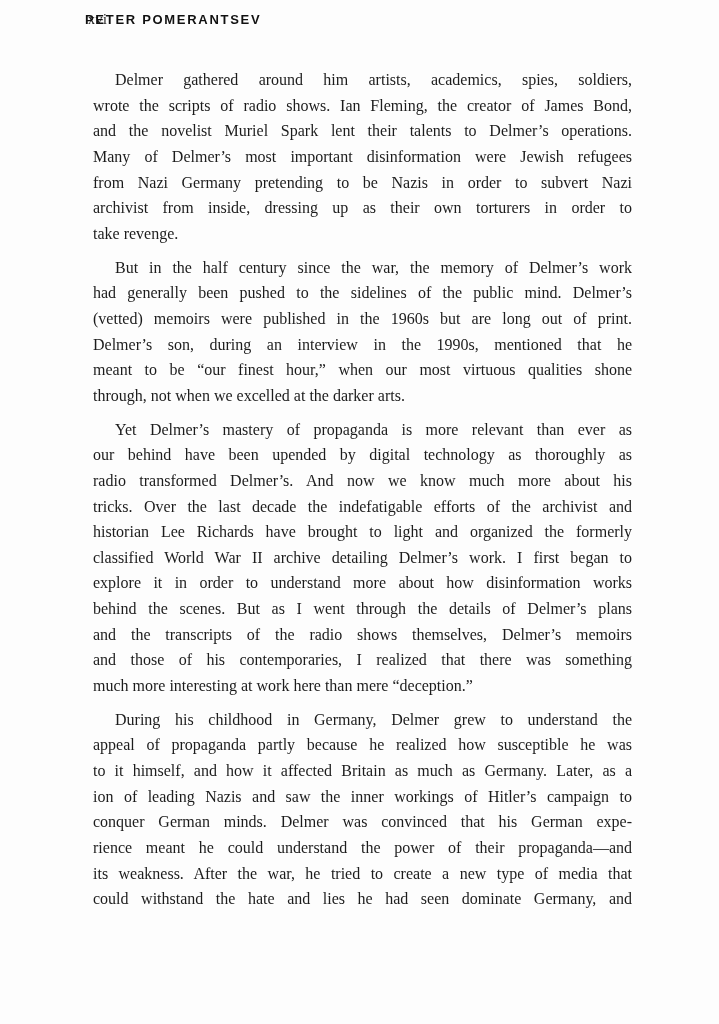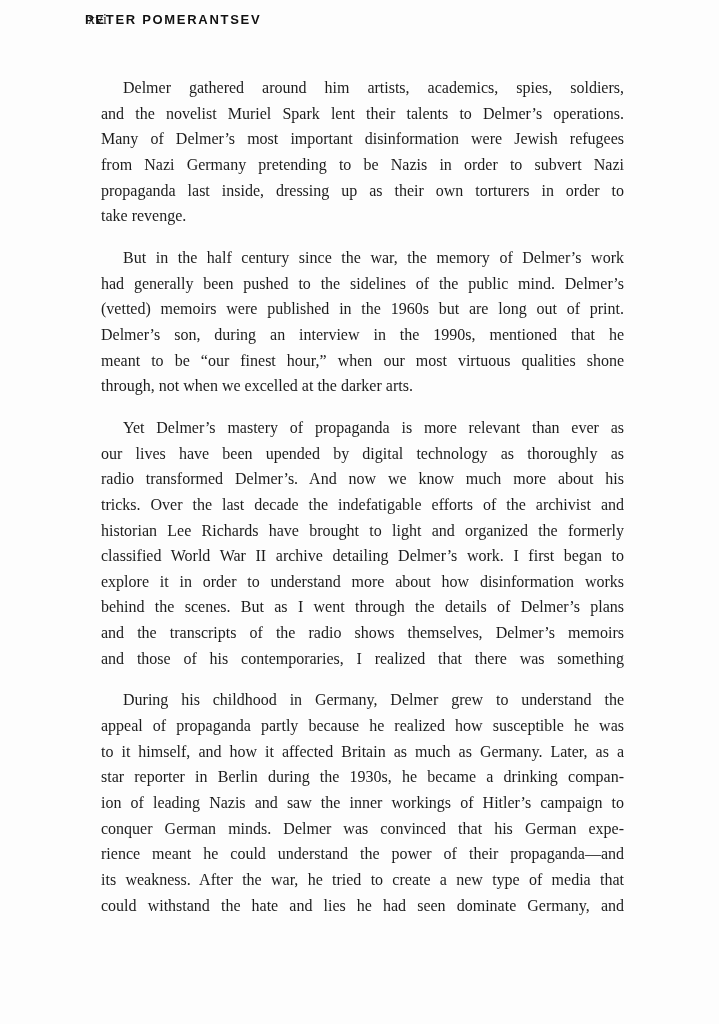"Delmer gathered around him artists," .paragraph { margin: 16px -> 8px }
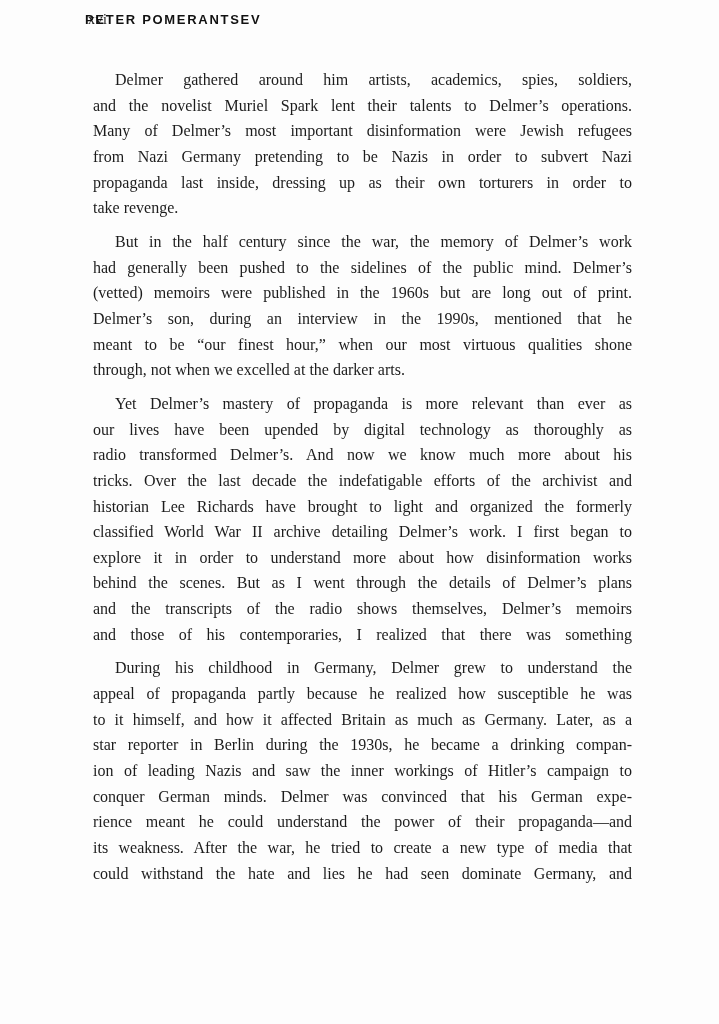"wrote the scripts of radio" div.line { html: none -> <div>wrote the scripts of radio shows. Ian Fleming, the creator of James Bond,</div> }
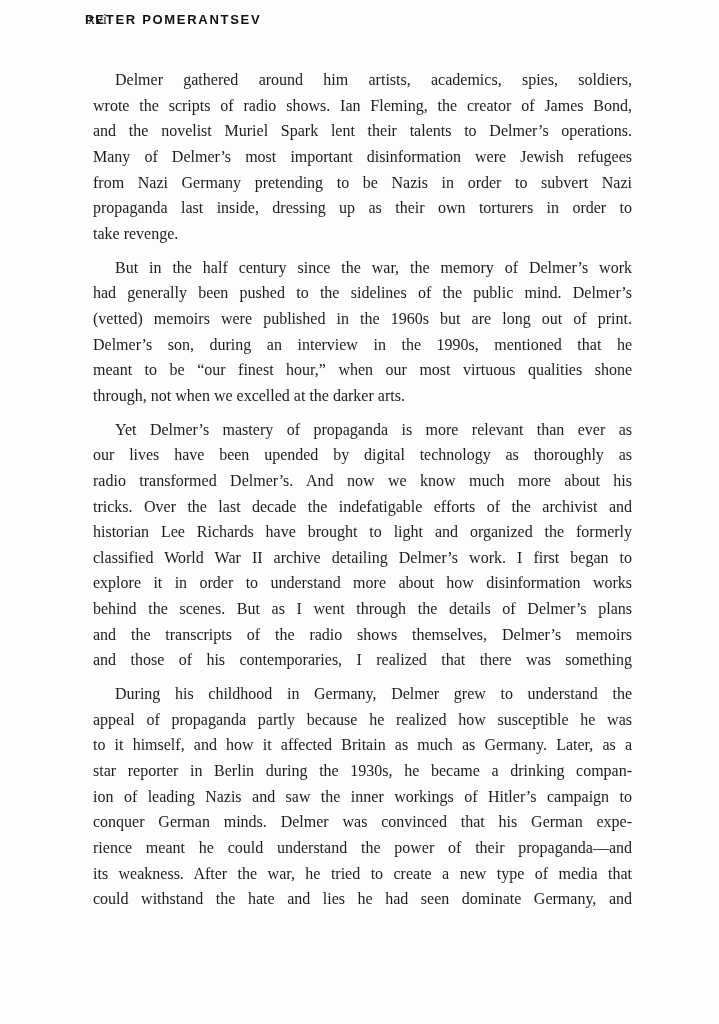"propaganda last inside, dressing up" div.line { text: propaganda last -> archivist from }
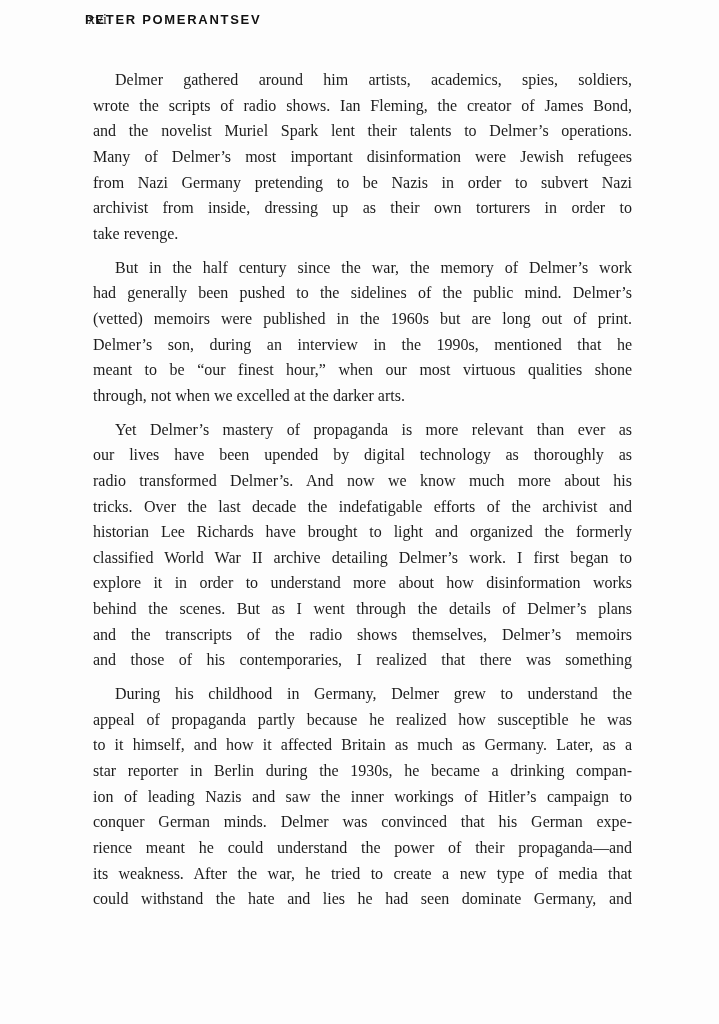"our lives have been upended" div.line { text: lives -> behind }
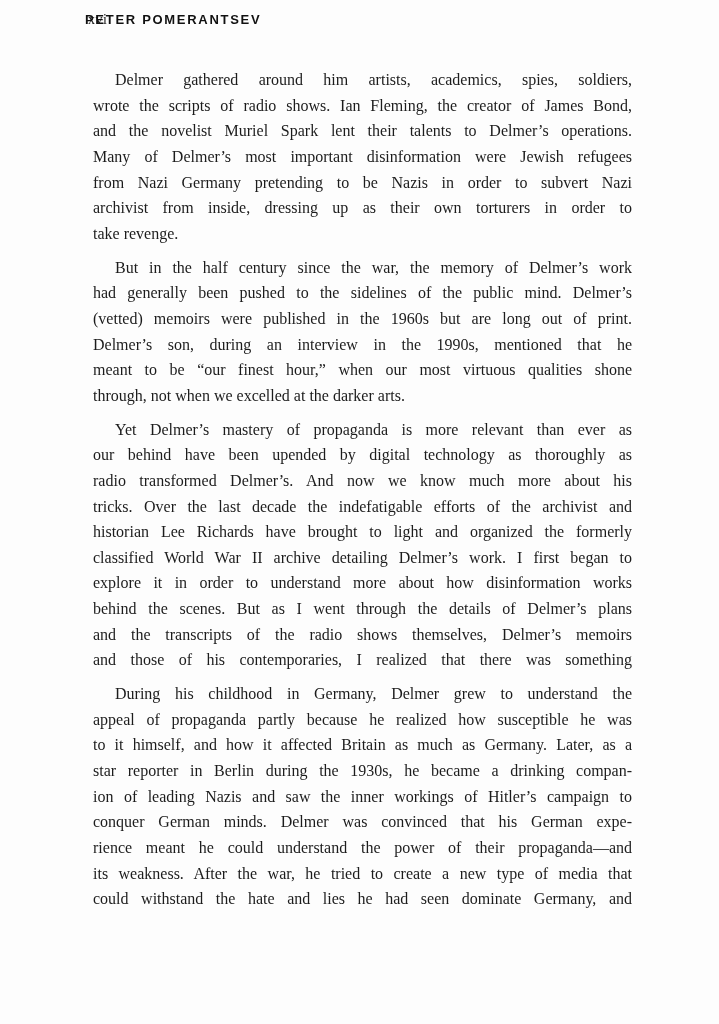"much more interesting at work" div.line { html: none -> <div>much more interesting at work here than mere “deception.”</div> }
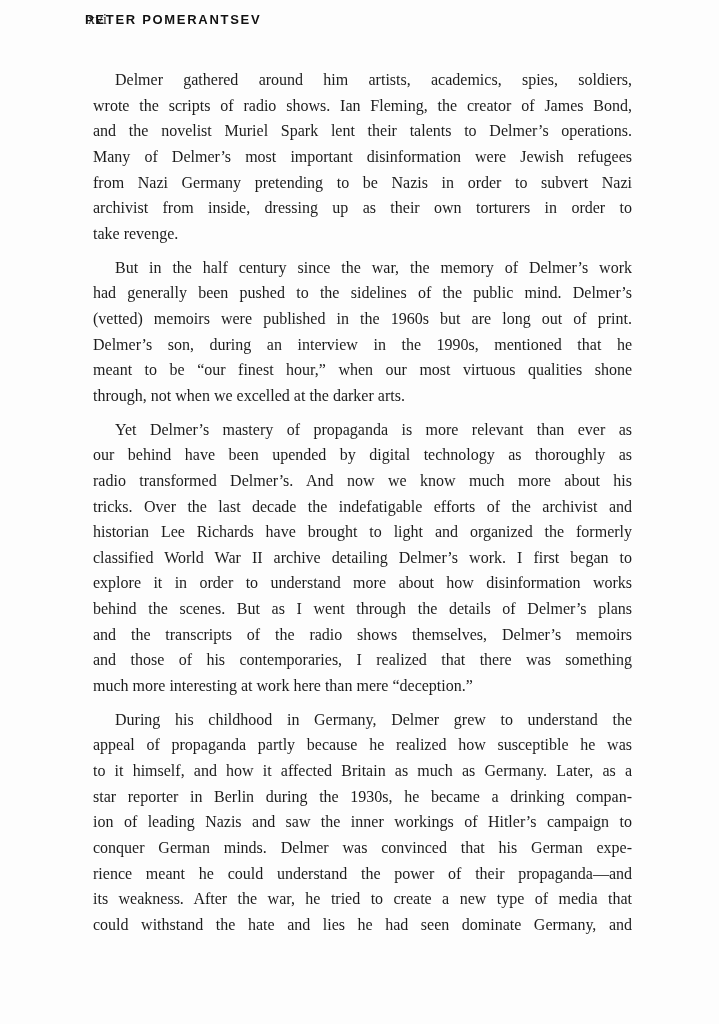"star reporter in Berlin during" div.line { html: <div>star reporter in Berlin during the 1930s, he became a drinking compan-</div> -> none }
